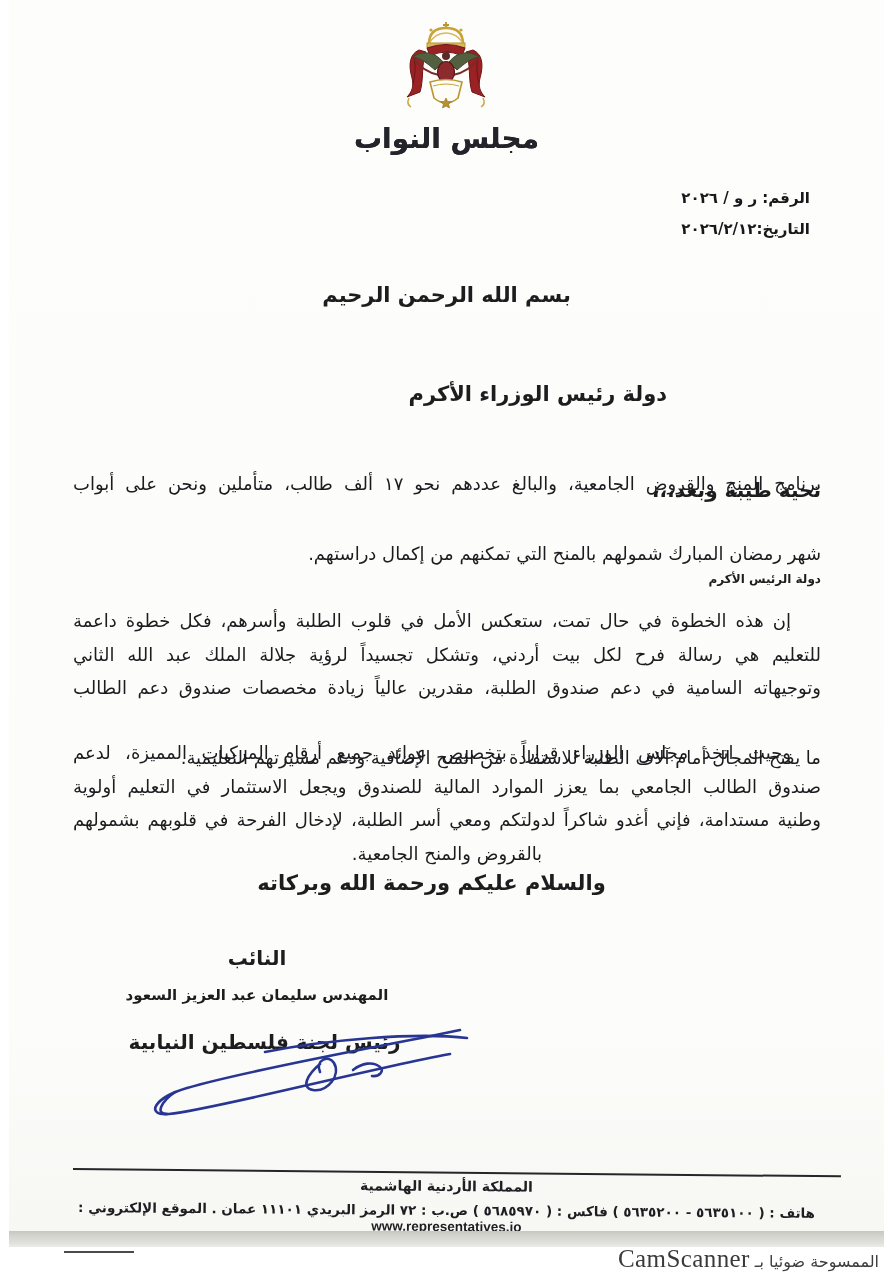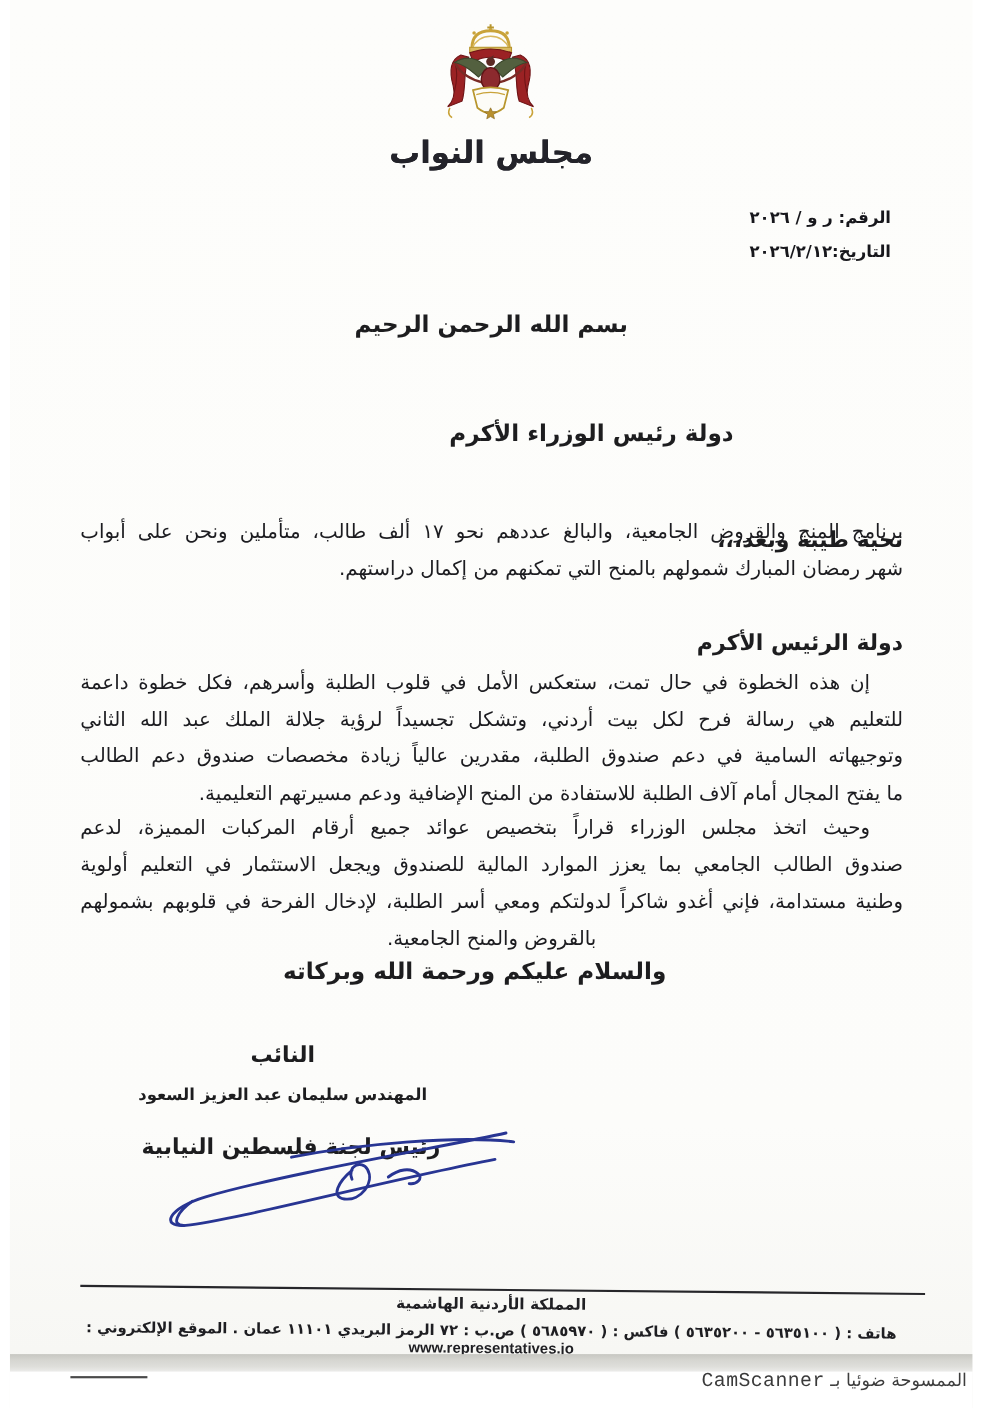"شهر رمضان المبارك شمولهم بالمنح" .para .line.end { margin-top: none -> 36px }
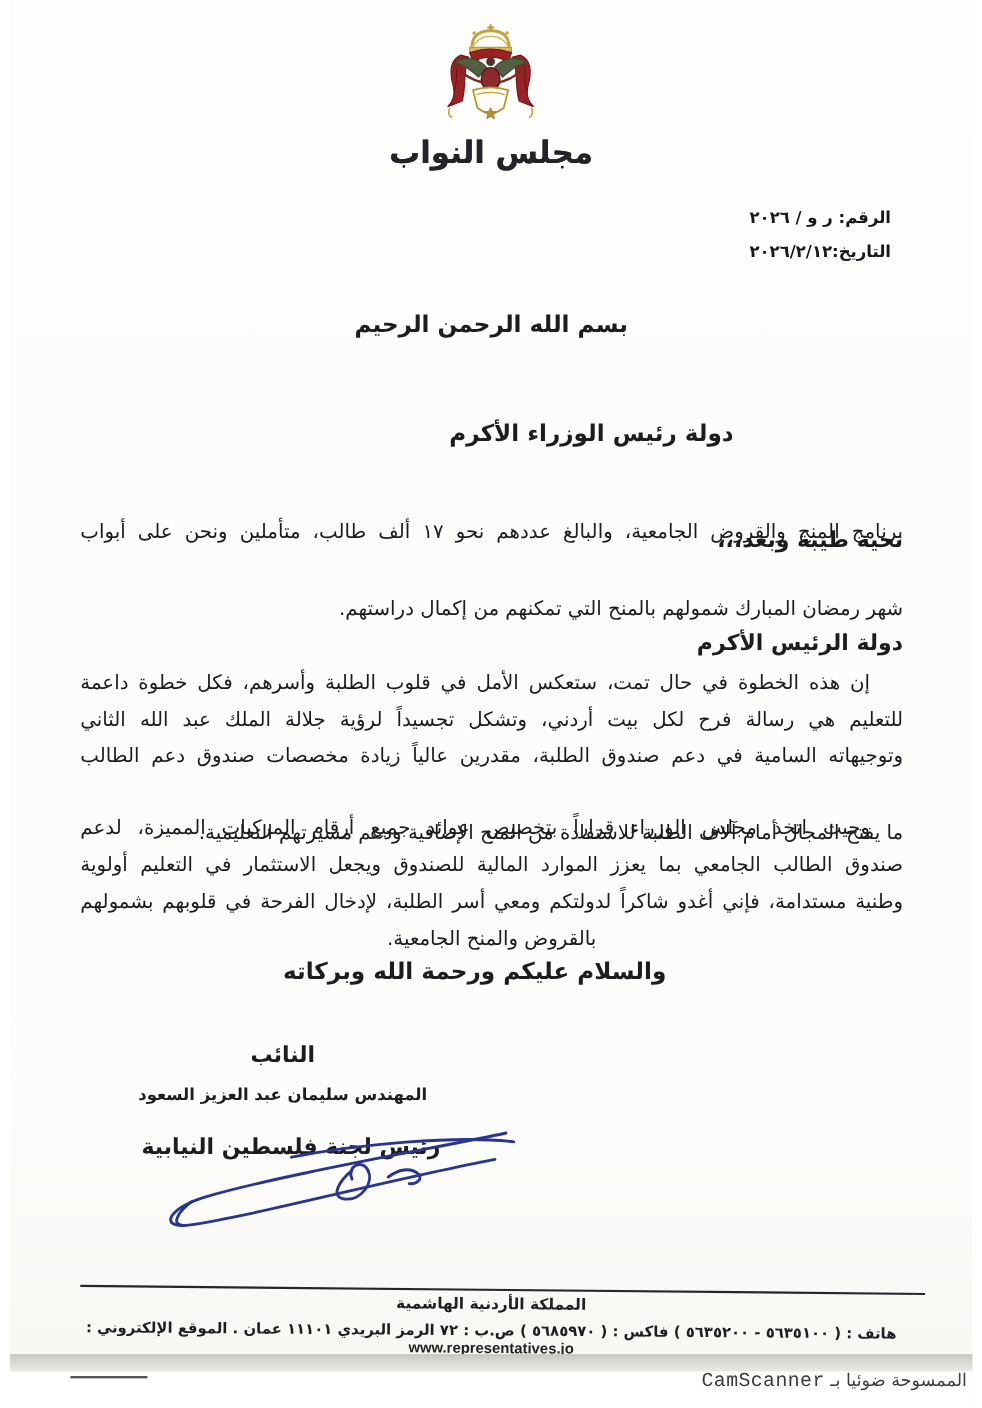"دولة الرئيس الأكرم" .heading2 { font-size: 20px -> 12px }
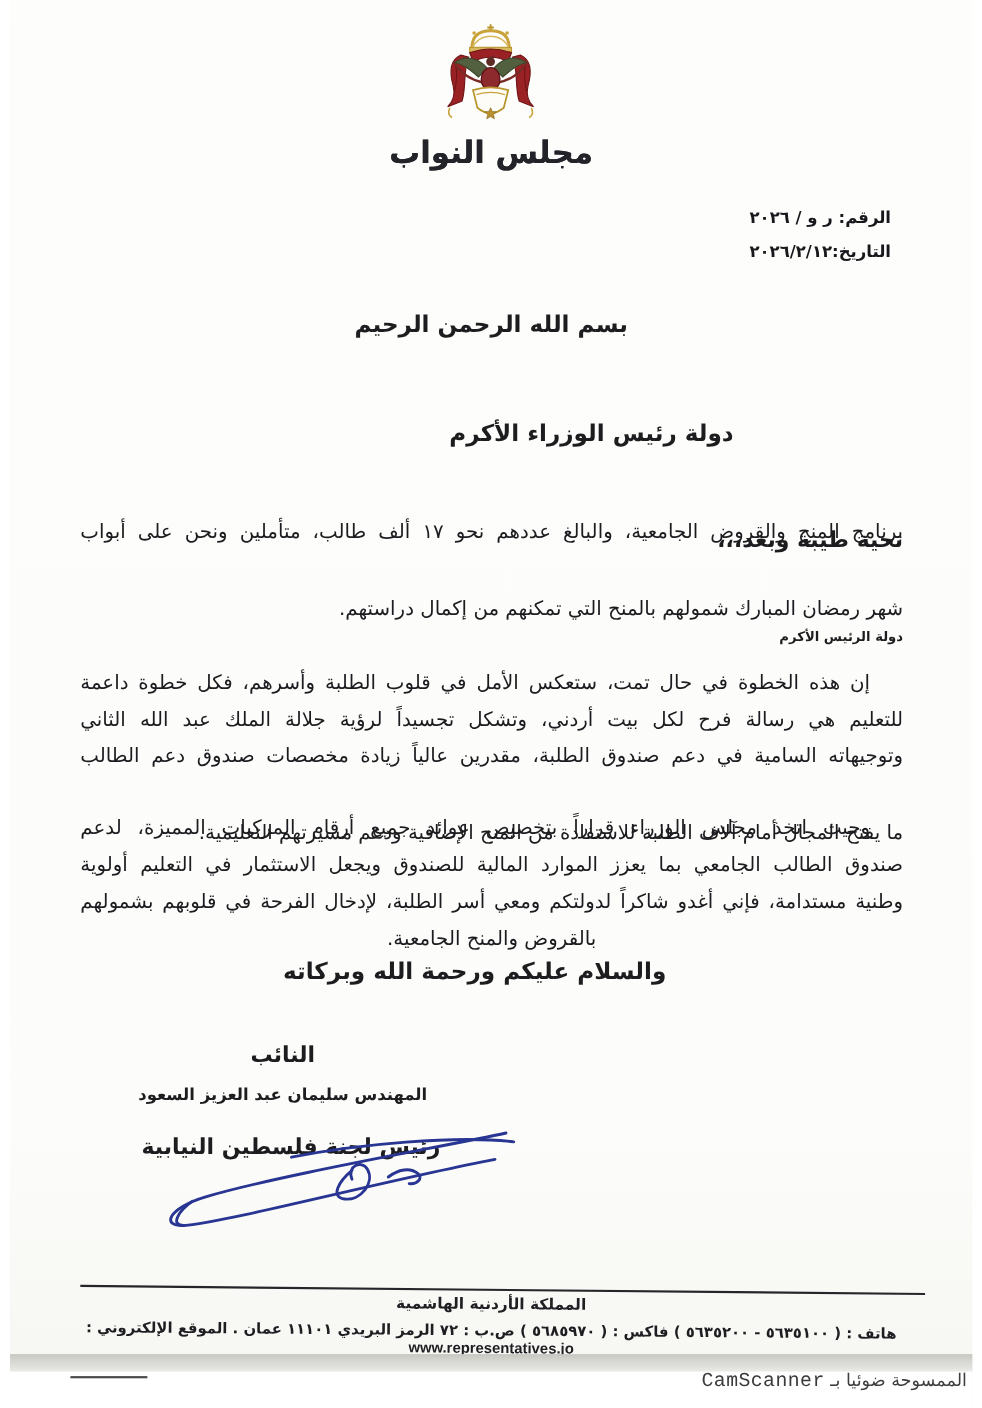"CamScanner" .watermark .cs { font-family: Liberation Mono, monospace -> Liberation Serif, serif; font-size: 18px -> 25px }
